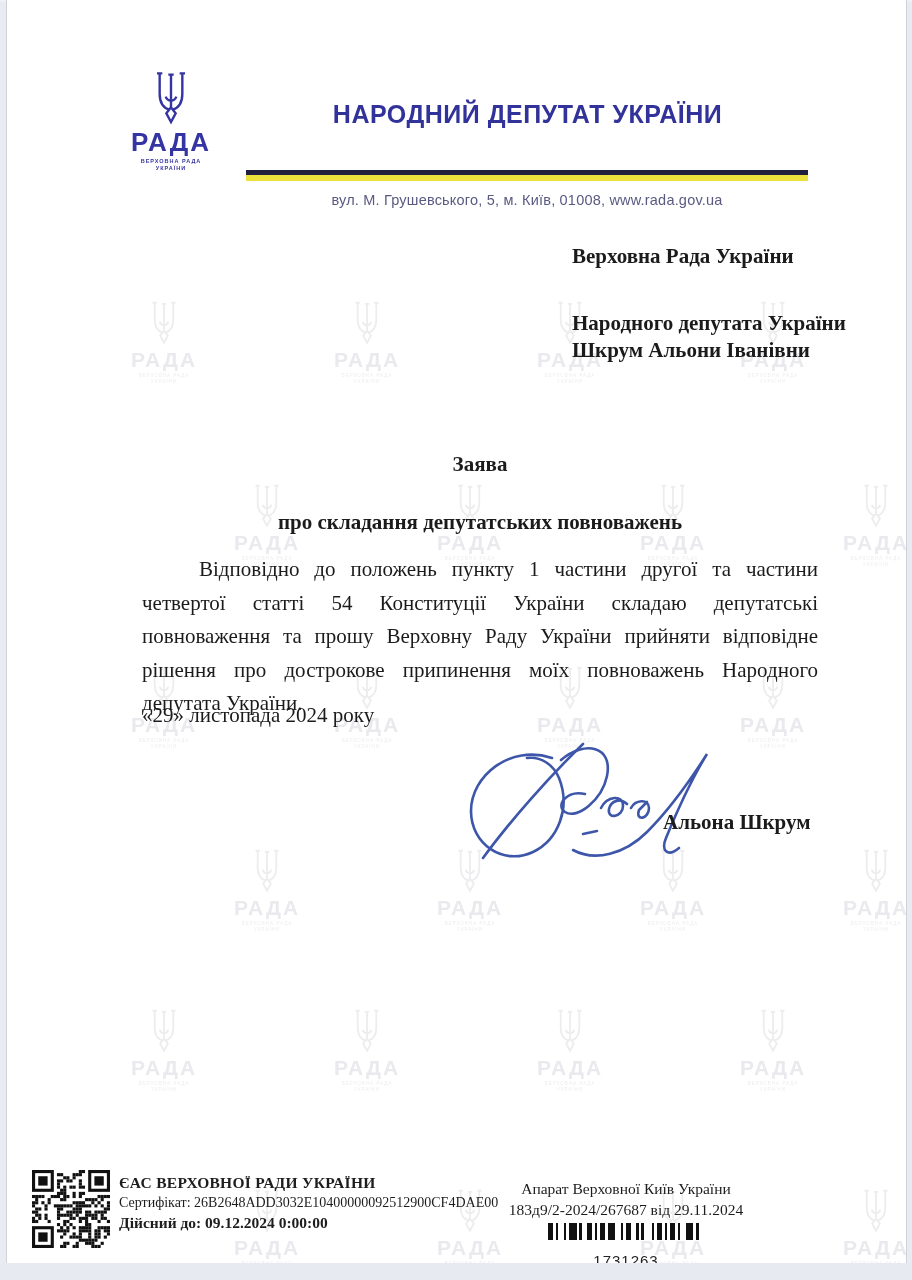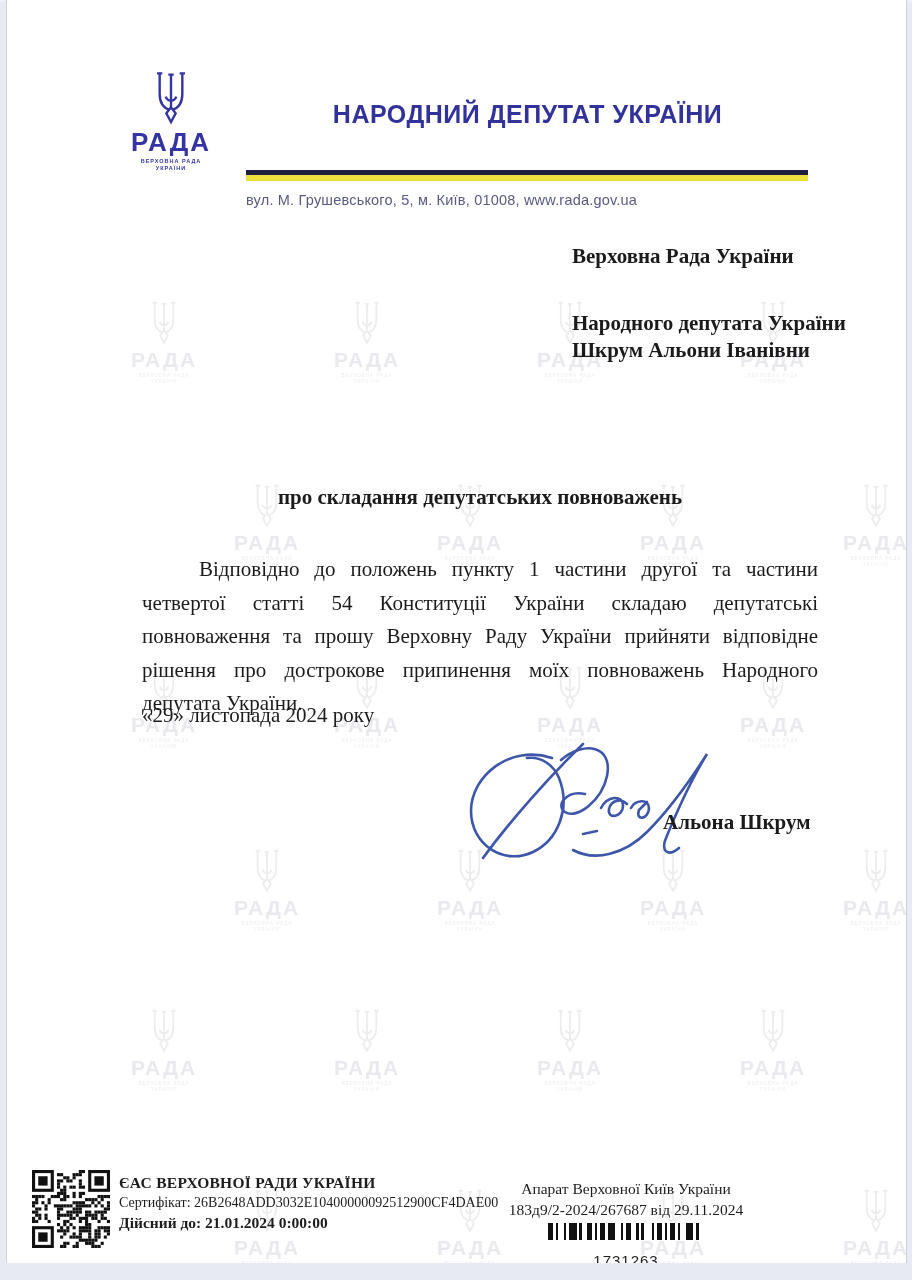"вул. М. Грушевського, 5, м." .hdr-addr { text-align: none -> center }
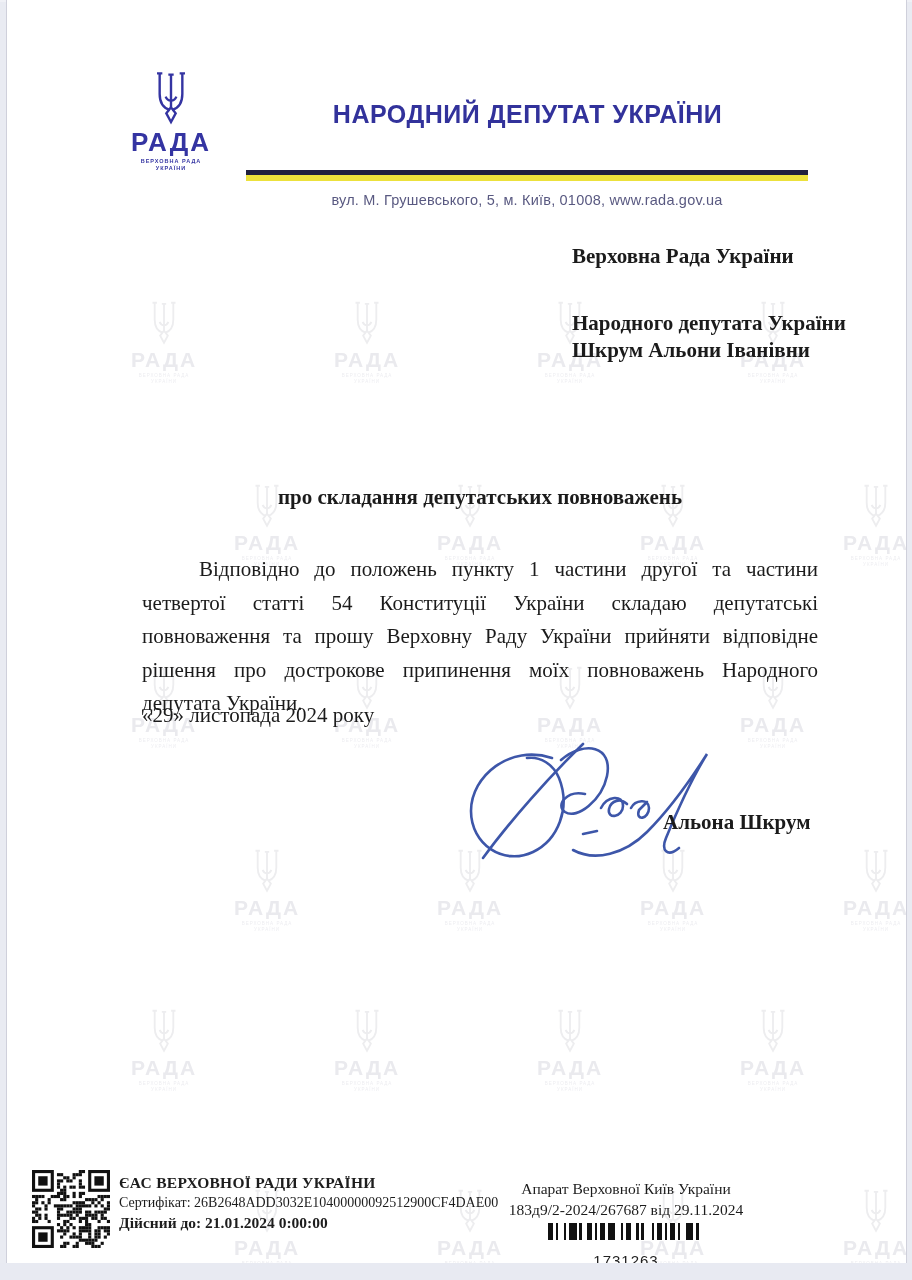"Заява" div { html: none -> <div>Заява</div> }
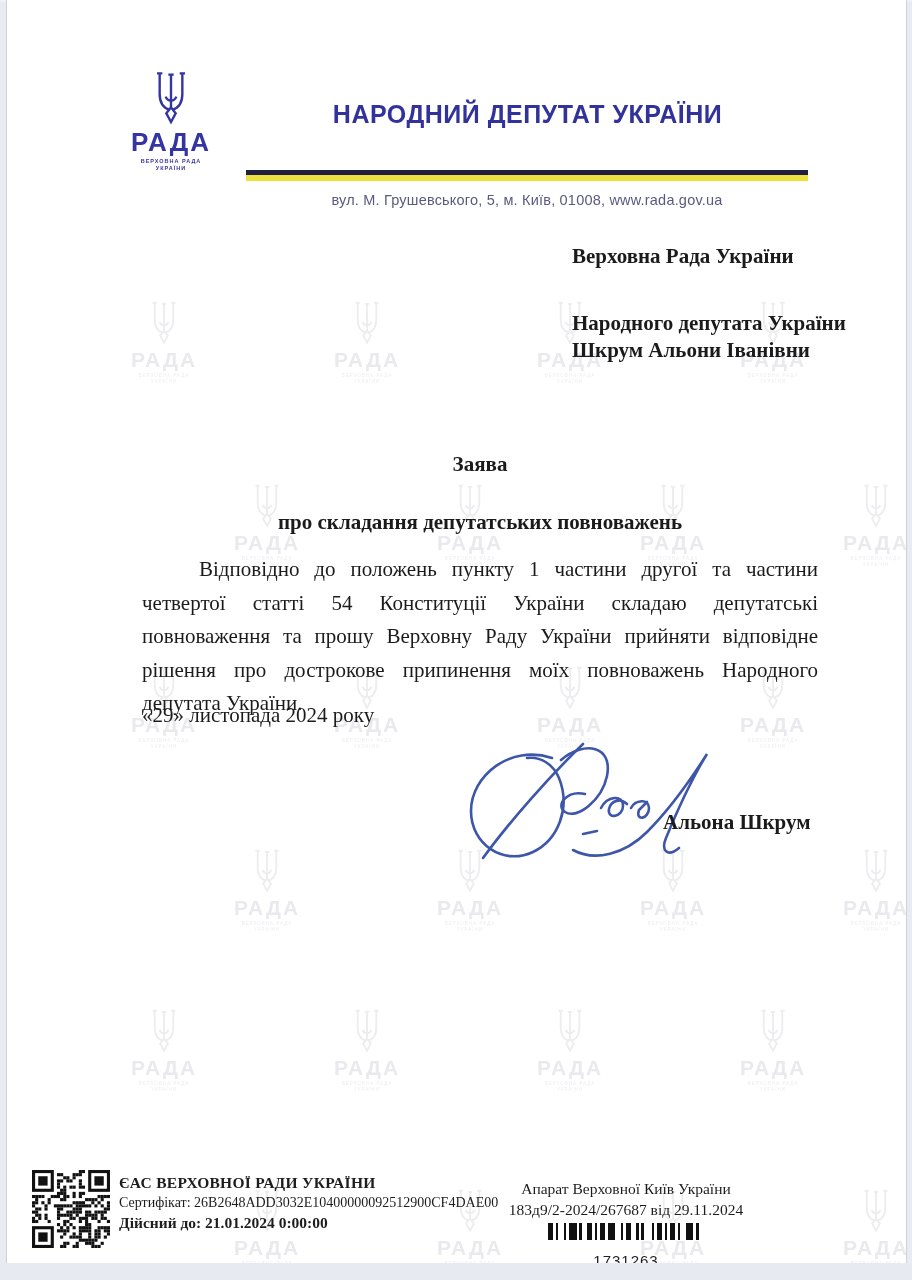"21.01.2024 0:00:00" span { text: 21.01.2024 -> 09.12.2024 }
